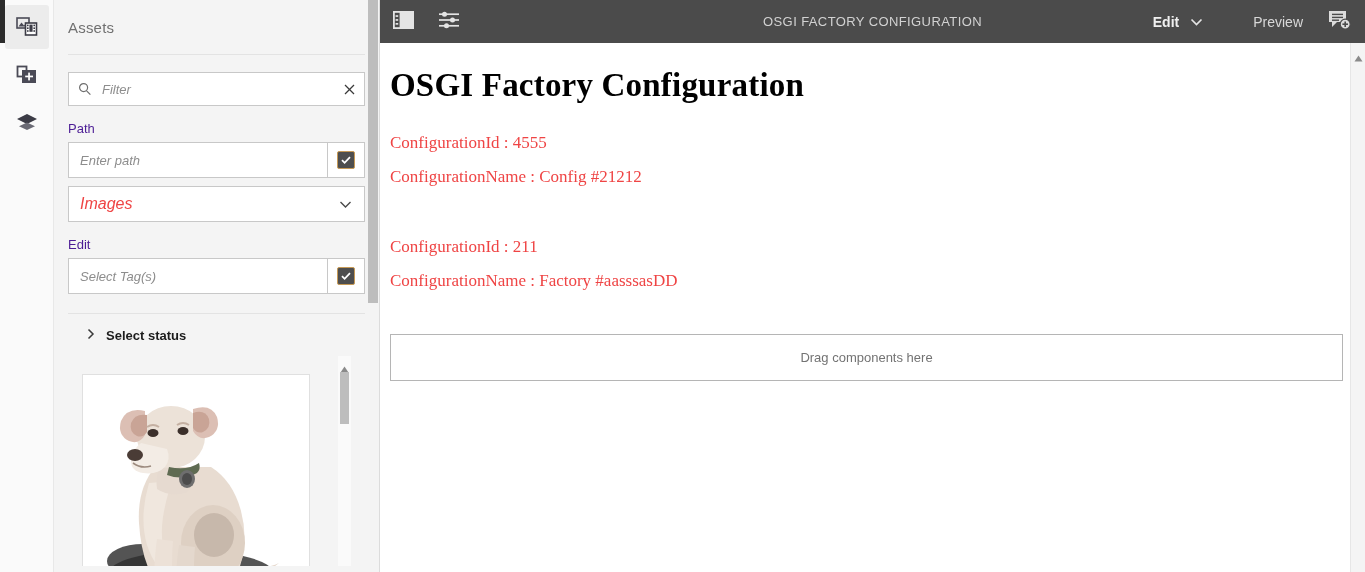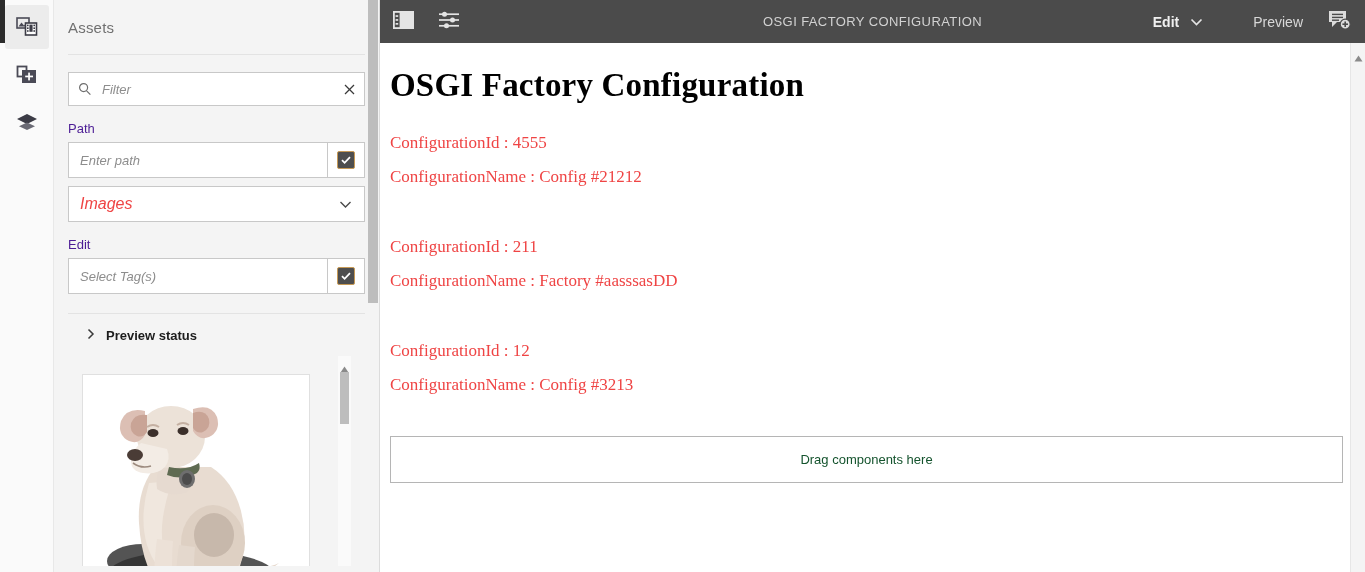"Preview status" span.accordion-label { text: Preview -> Select }
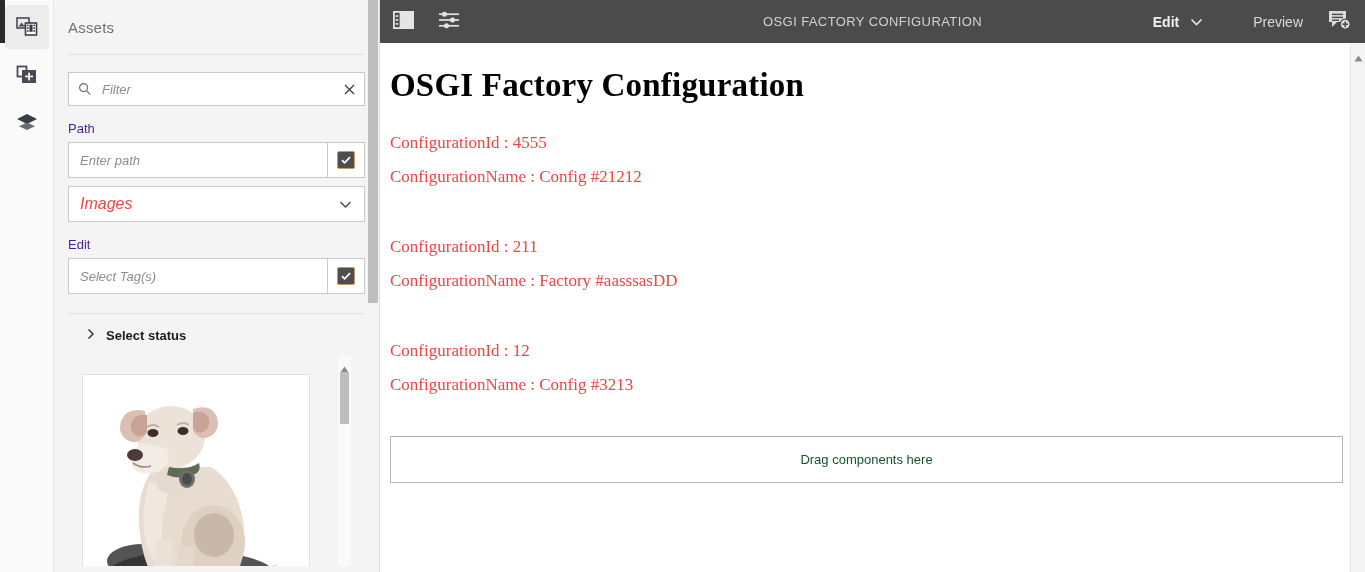"ConfigurationId : 12" div.cfg-group { html: <div> <div>ConfigurationId : 12</div> <div>ConfigurationName : Config #3213</div> </div> -> none }
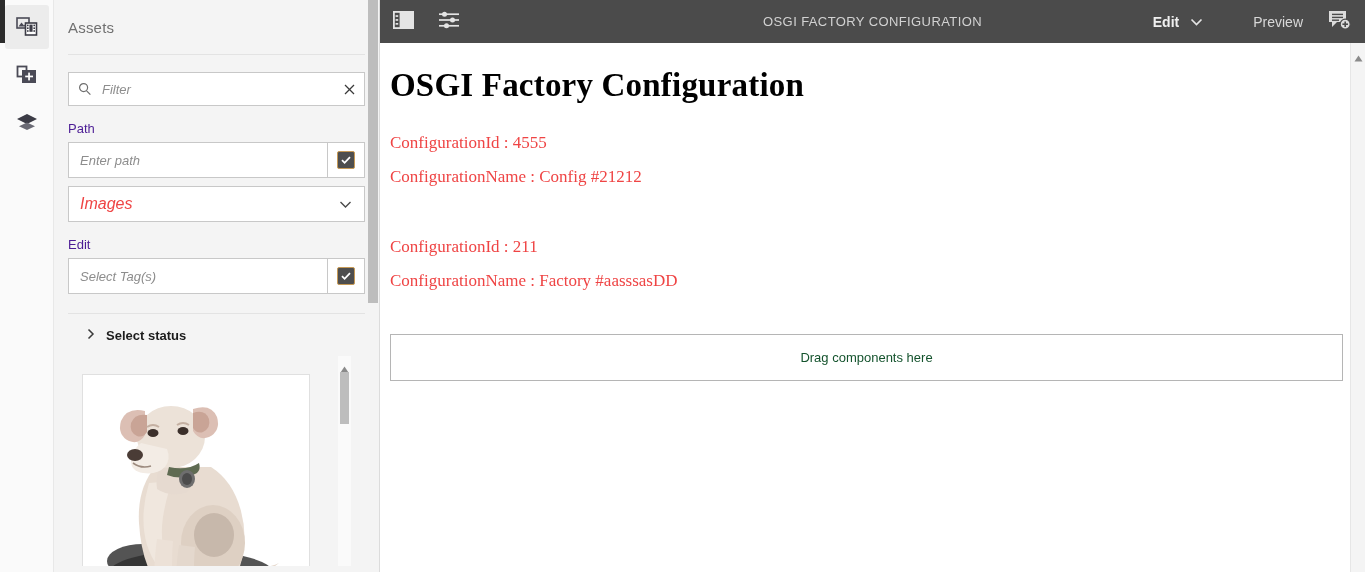"Drag components here" .dropzone-text { color: #14532d -> #737373 }
